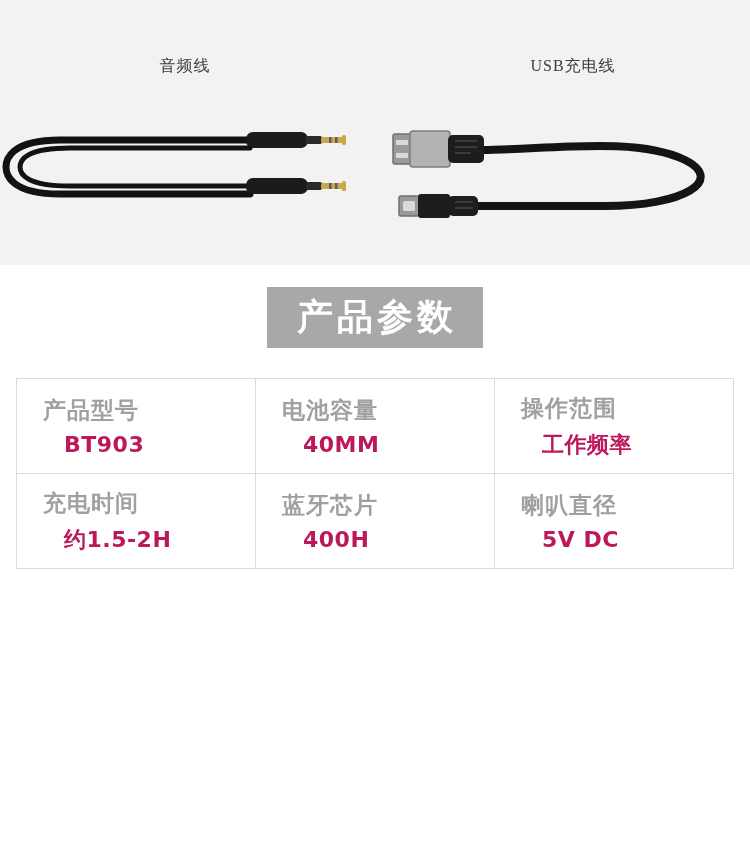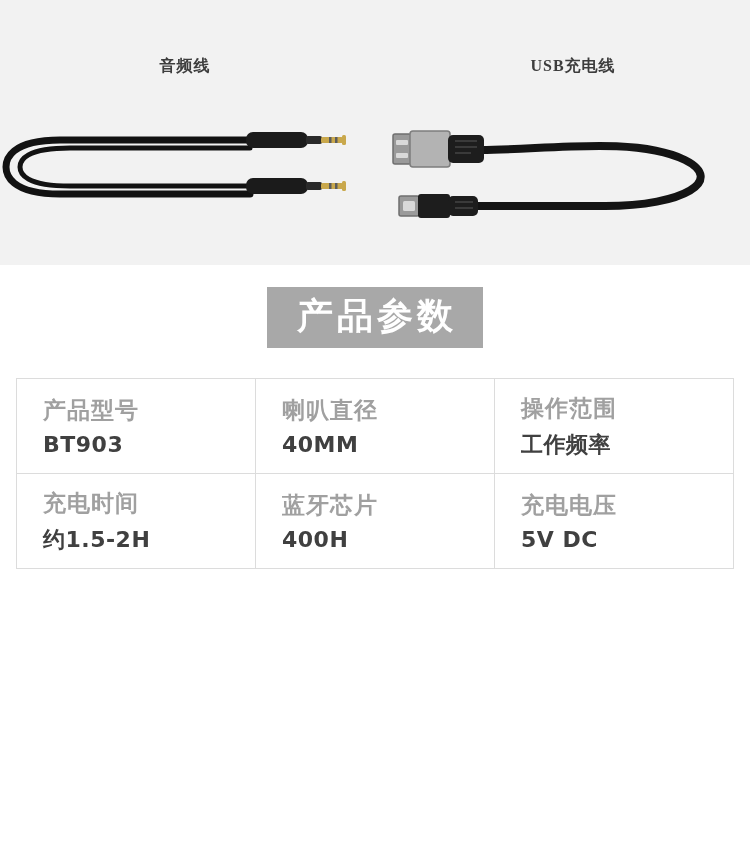"音频线" .accessory-panel { font-weight: bold -> none }
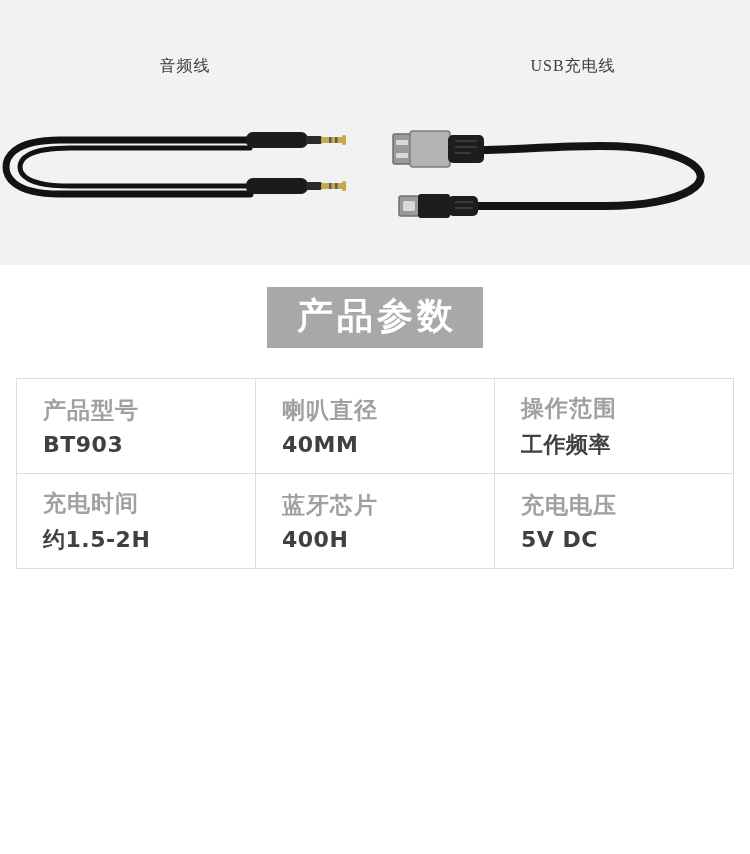"产品参数" .title-badge { font-family: Liberation Serif, serif -> Liberation Sans, sans-serif }
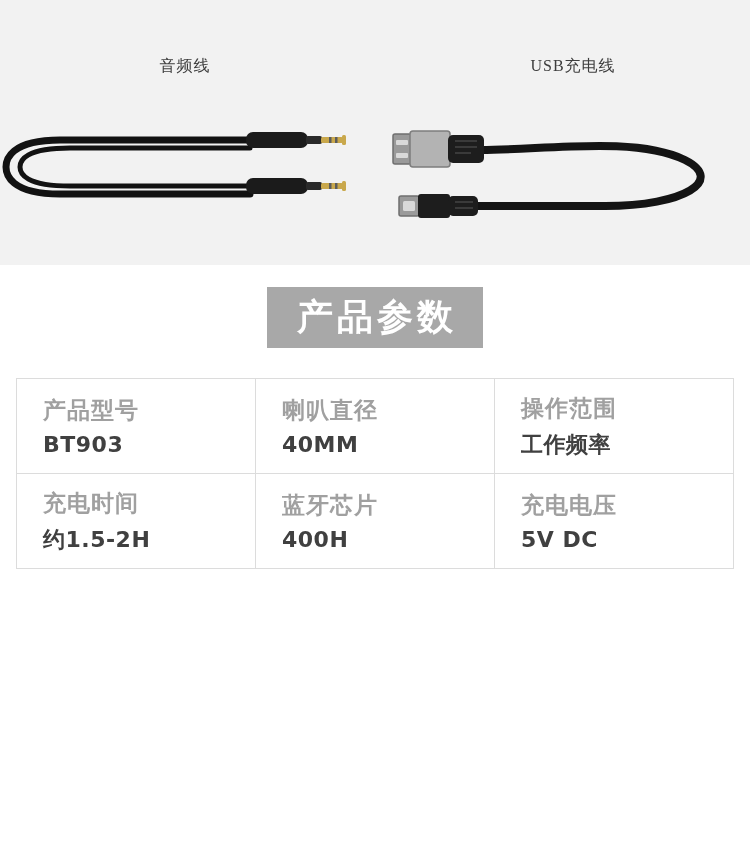"喇叭直径" div.cell-label { text: 喇叭直径 -> 电池容量 }
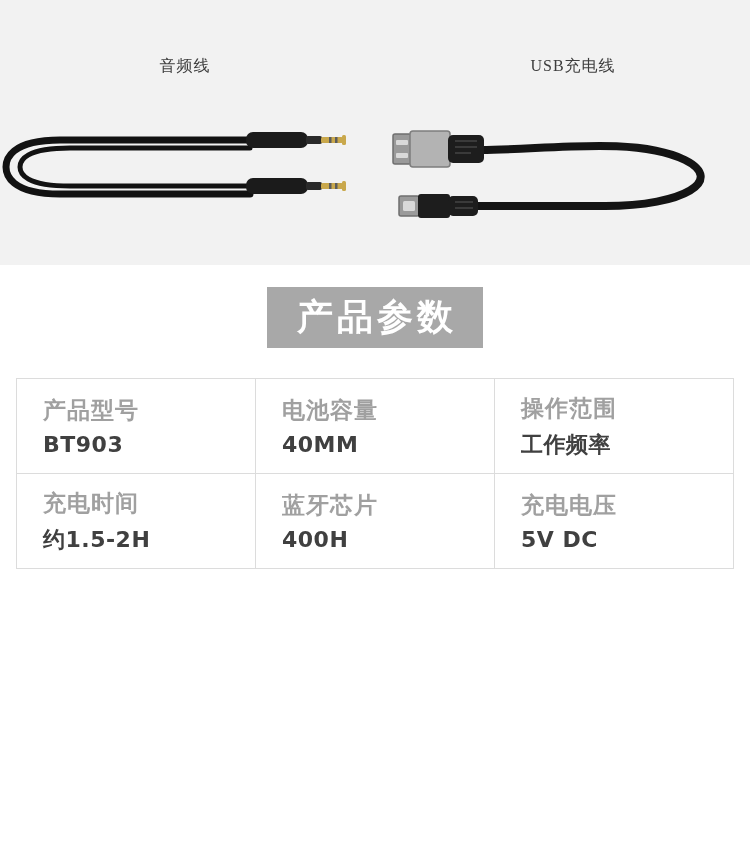"BT903" .cell-value { color: #404040 -> #be185d; margin-left: none -> 21px }
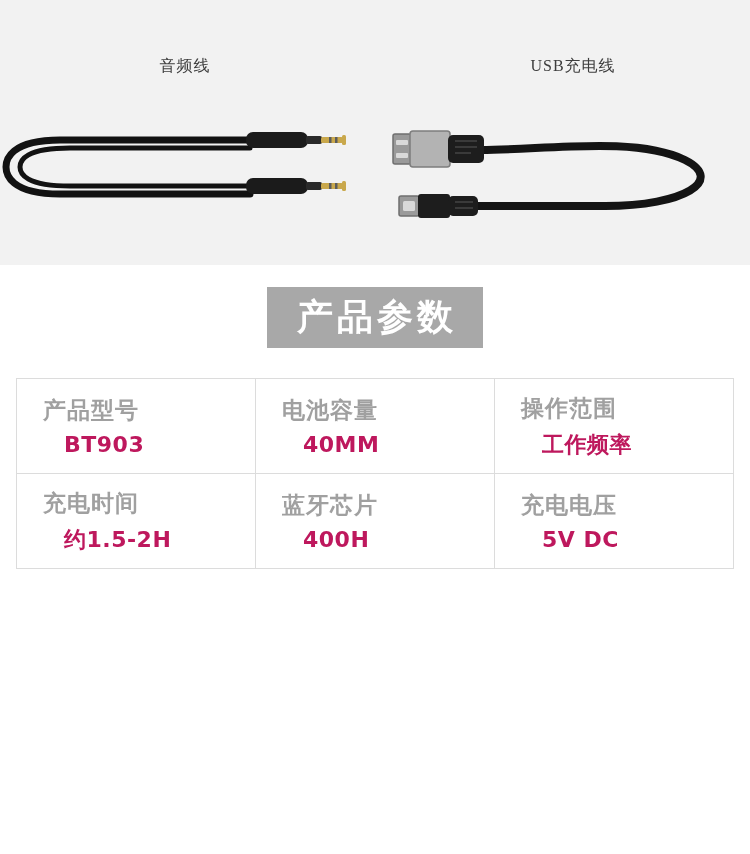"充电电压" div.cell-label { text: 充电电压 -> 喇叭直径 }
